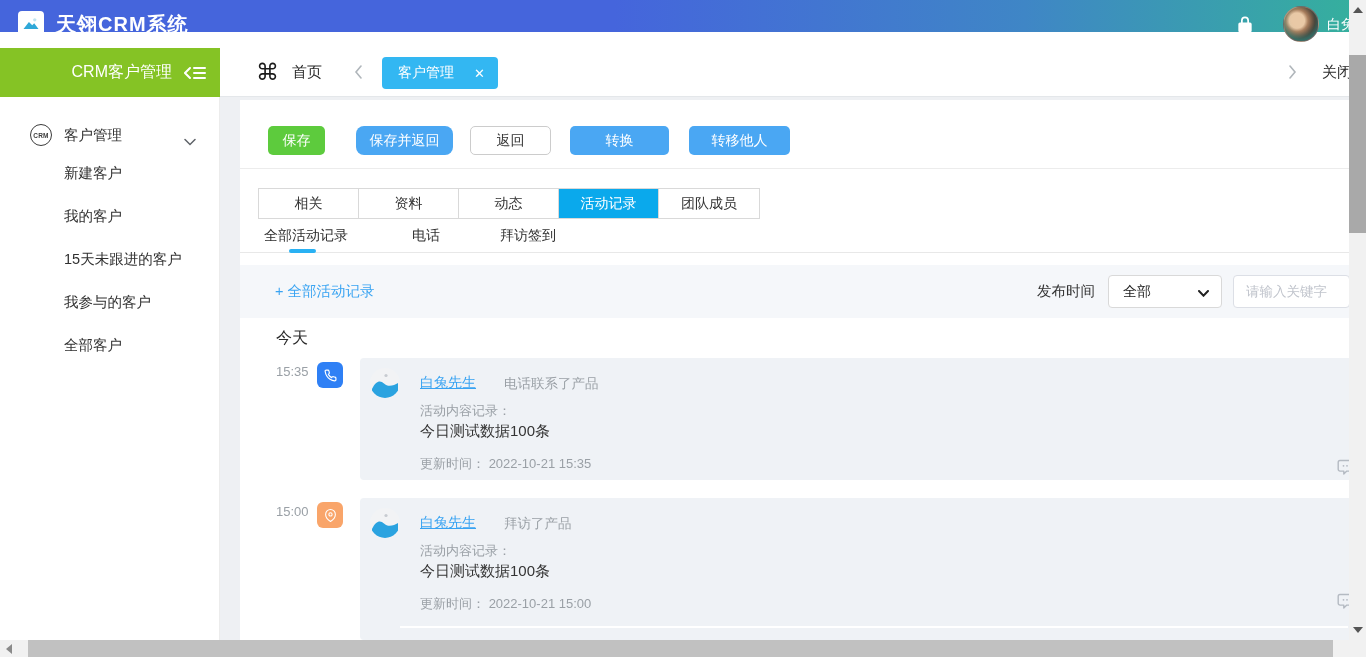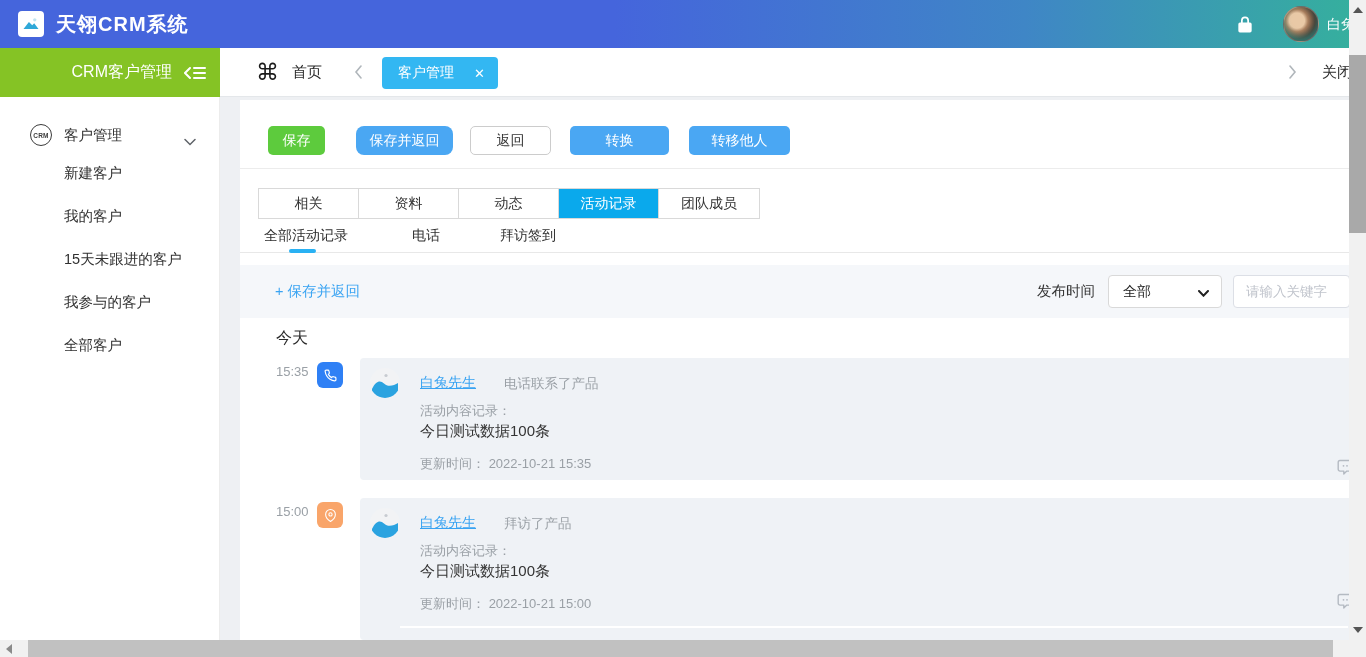"天翎CRM系统" .topbar { height: 48px -> 32px }
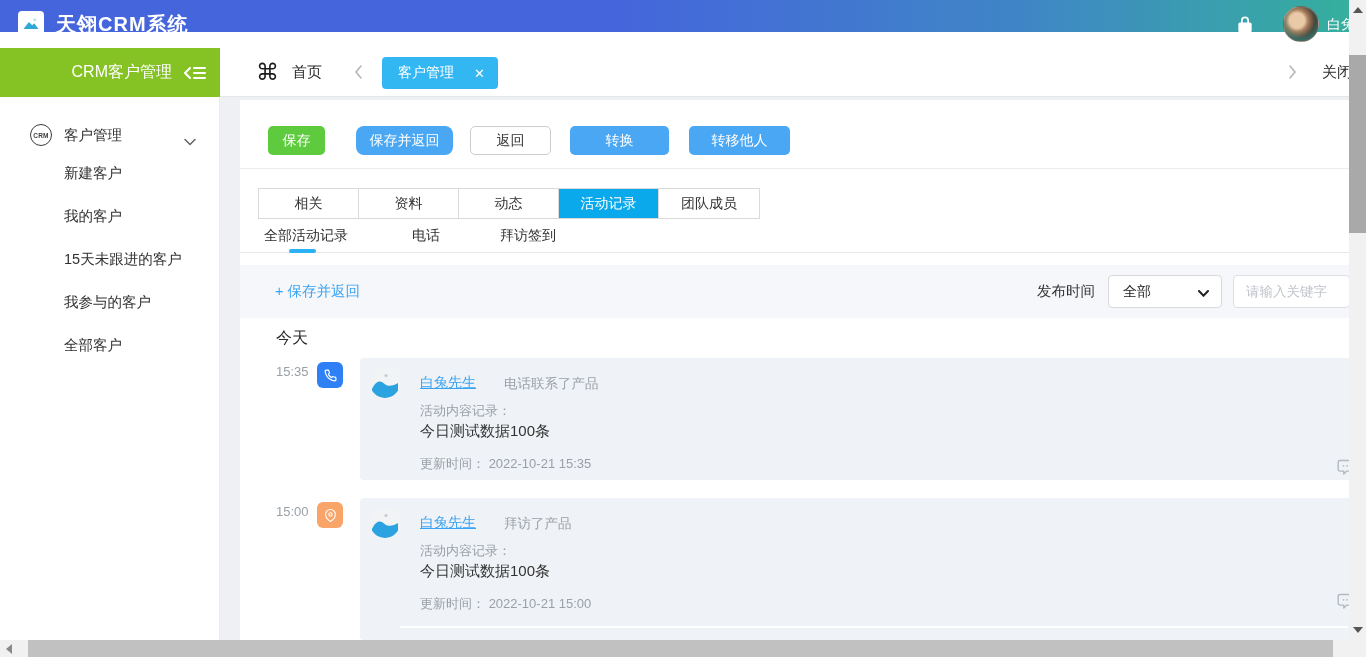"+ 保存并返回" span.new-record { text: 保存并返回 -> 全部活动记录 }
